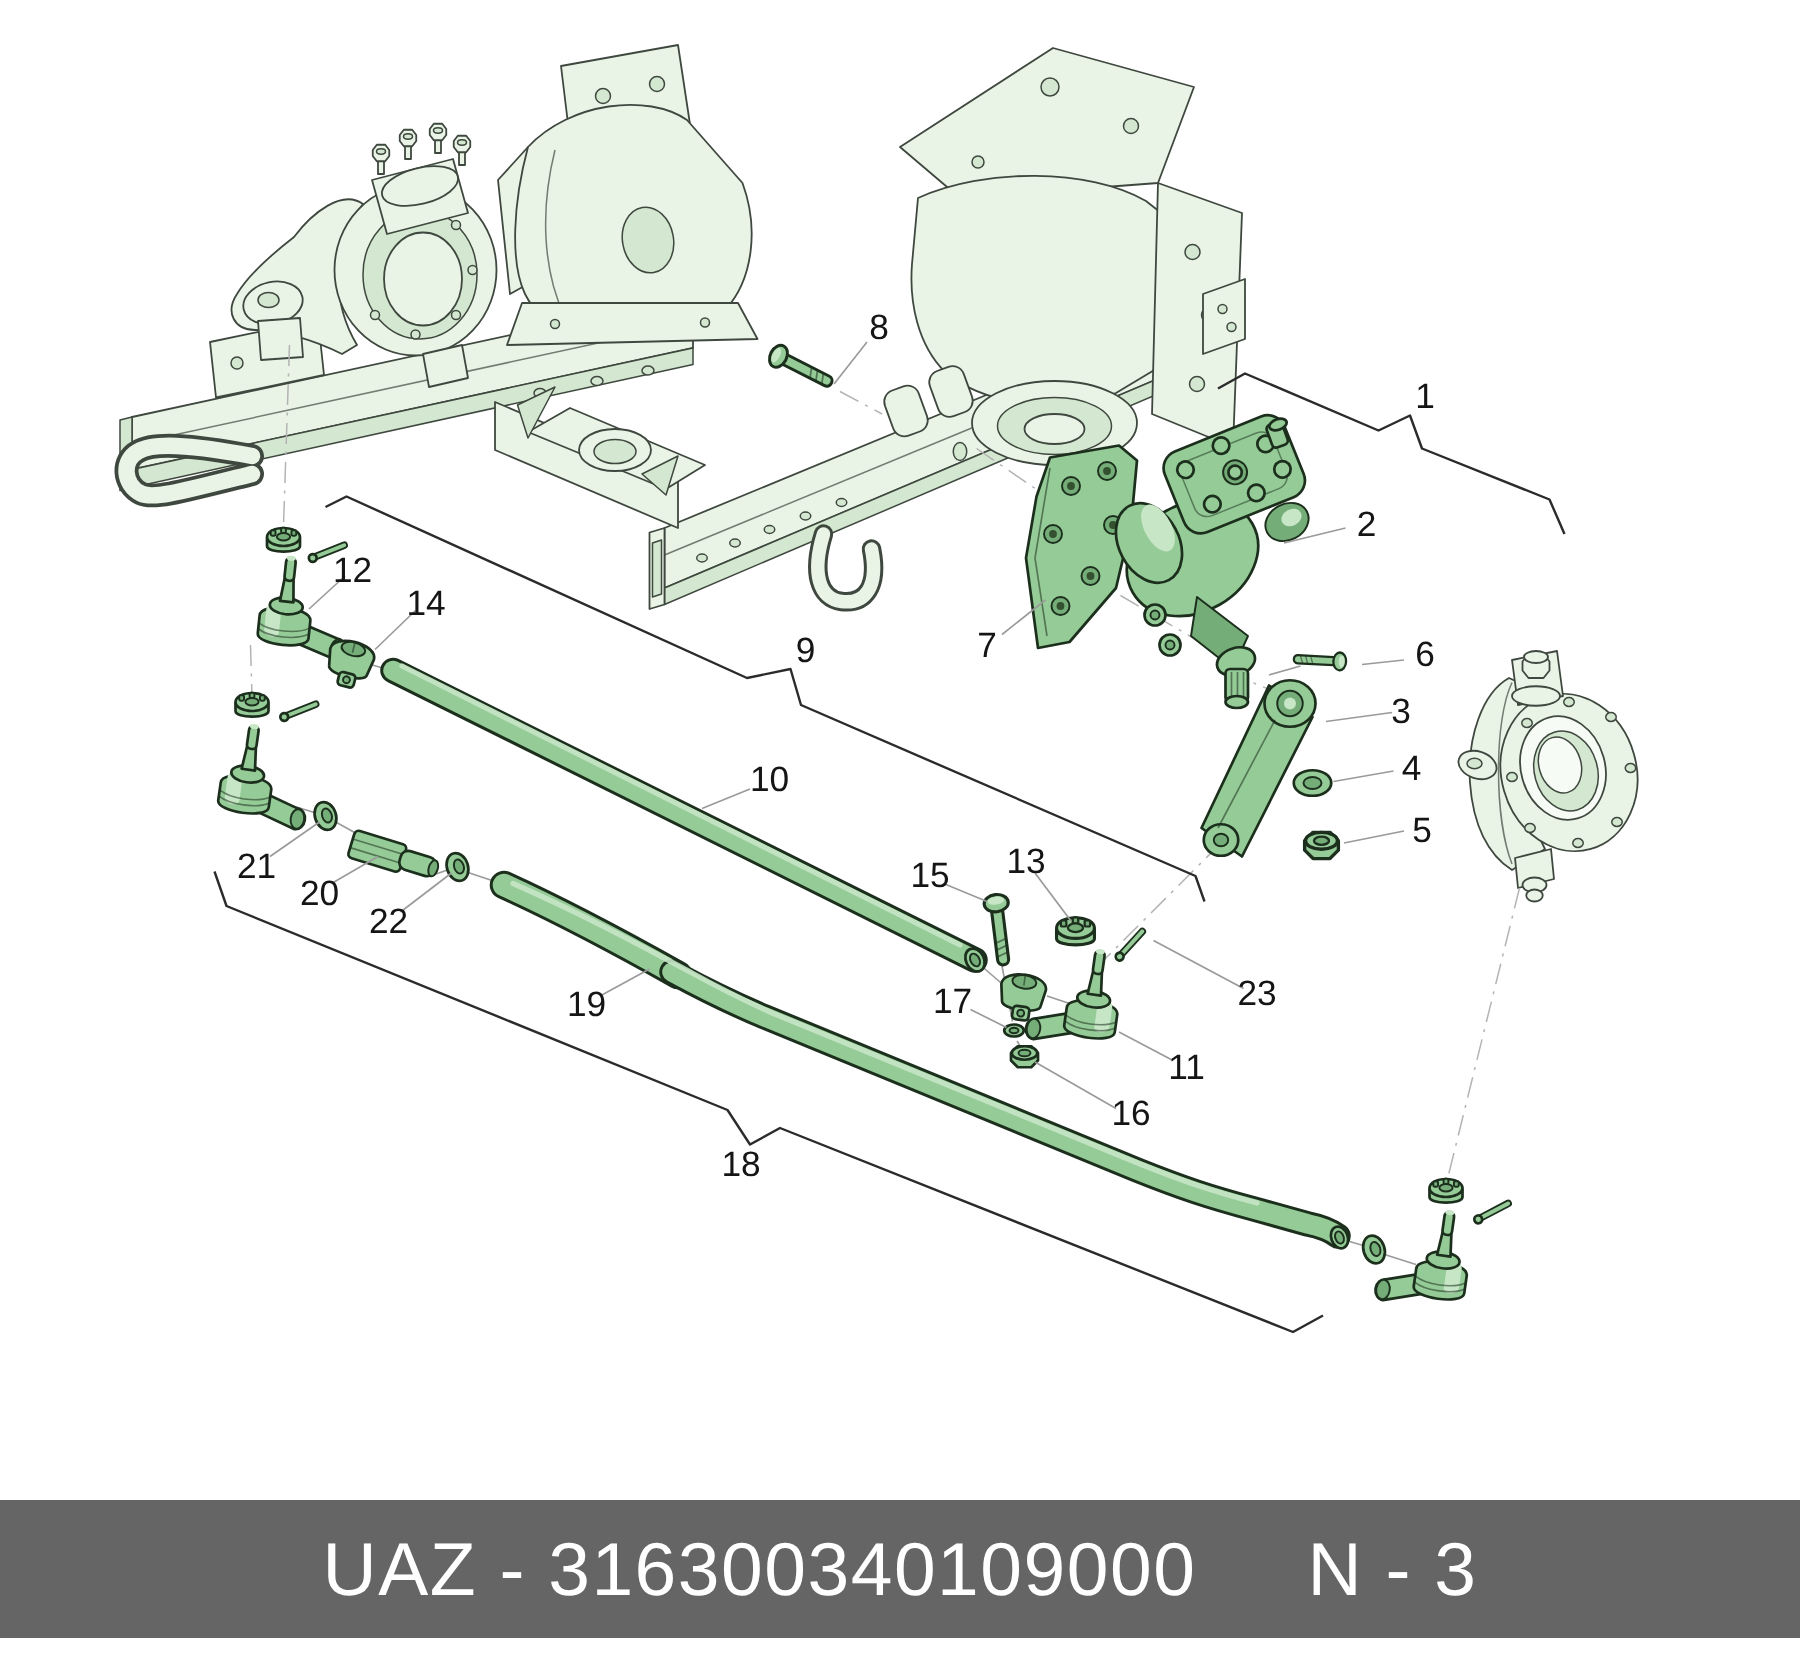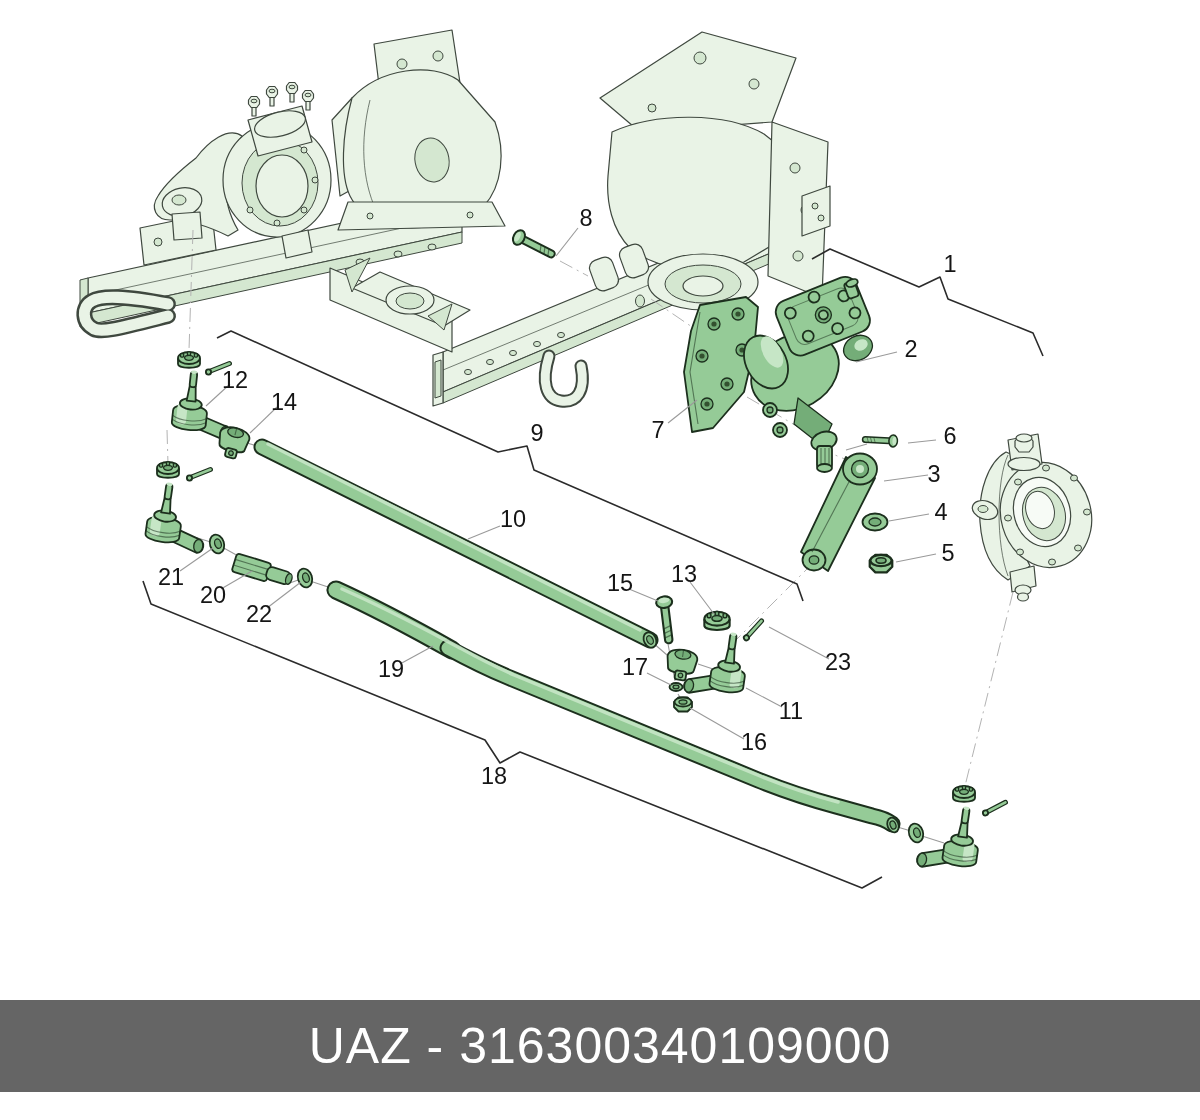"N - 3" span { html: none -> <span>N - 3</span> }
